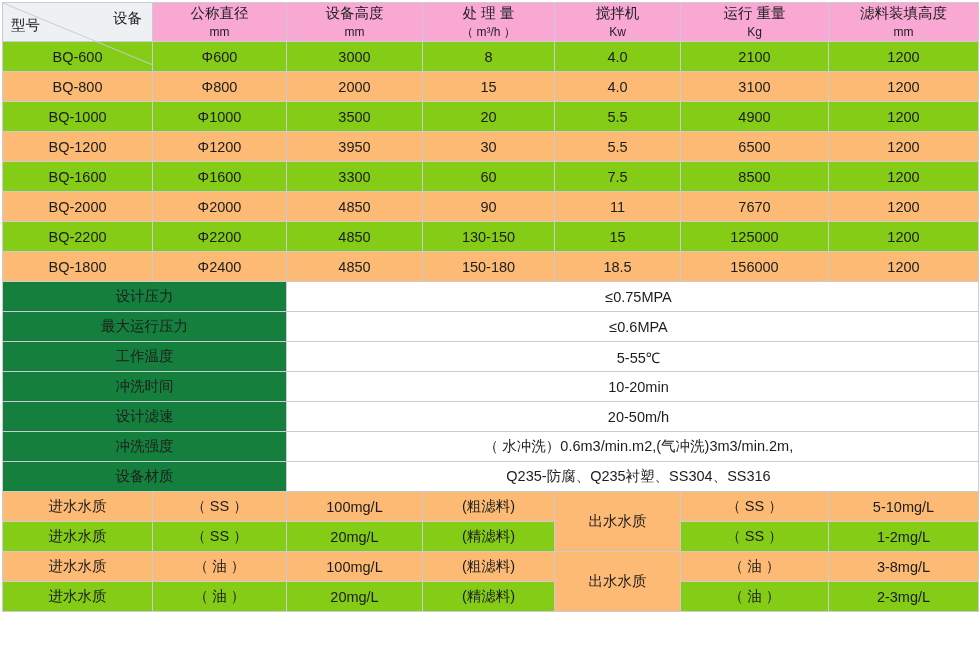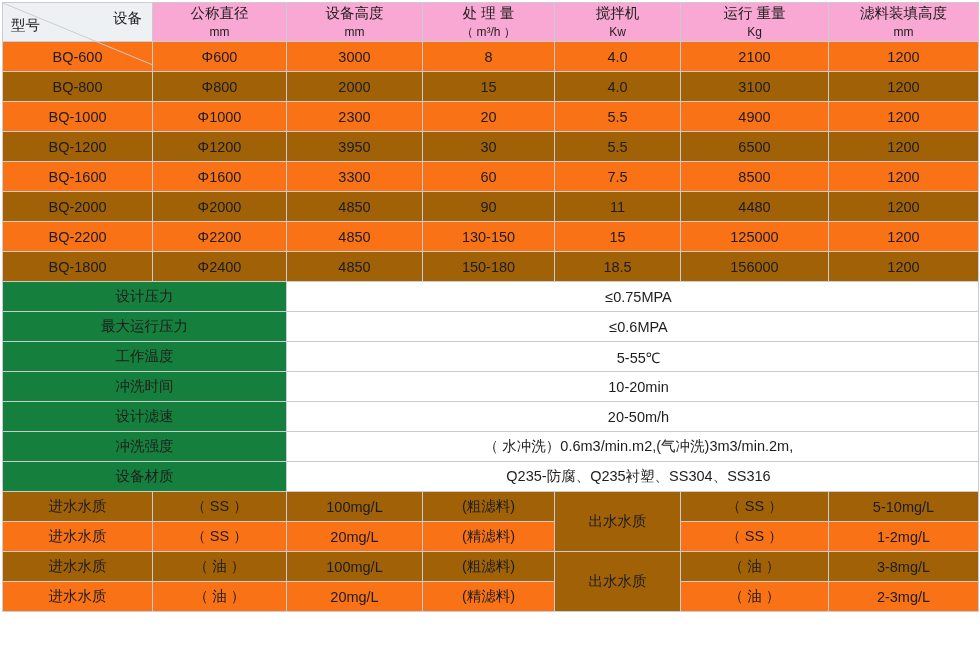"BQ-600" .row-plain td { background: #f97316 -> #84cc16 }
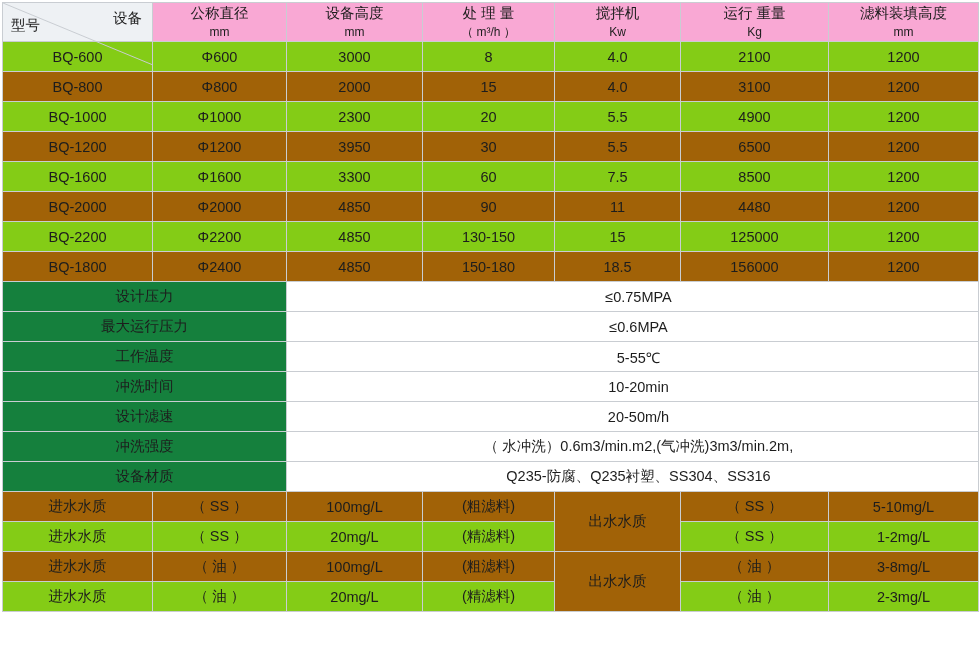"BQ-800" .row-alt td { background: #a16207 -> #fdba74 }
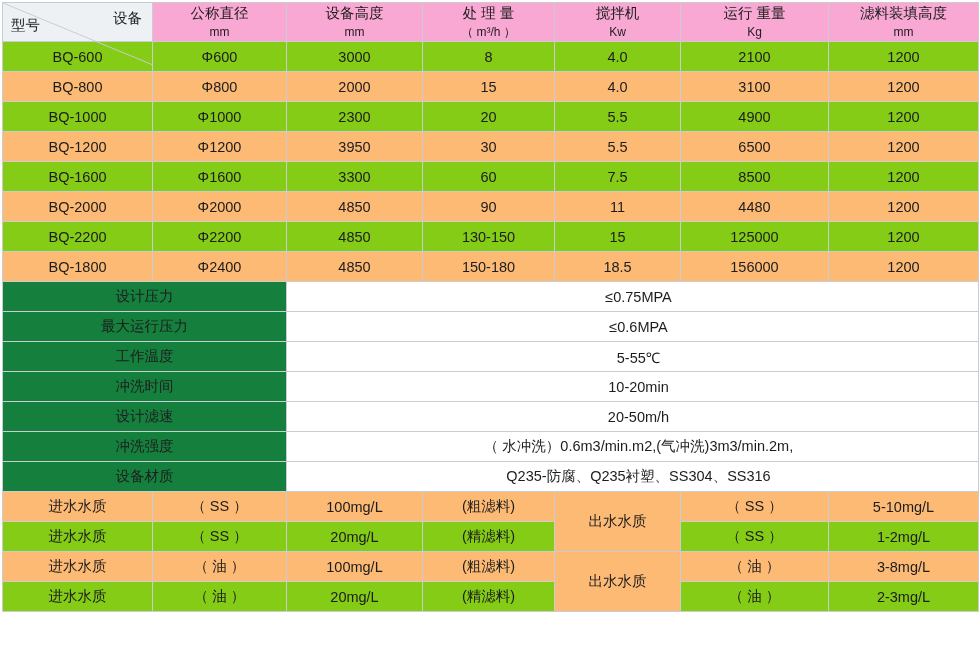"2300" td { text: 2300 -> 3500 }
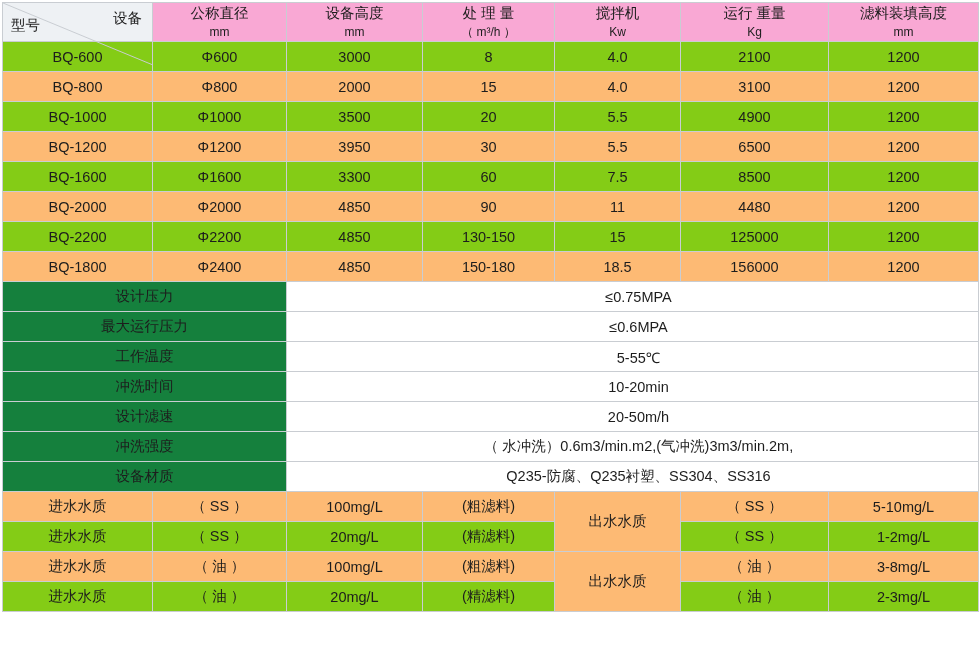"4480" td { text: 4480 -> 7670 }
